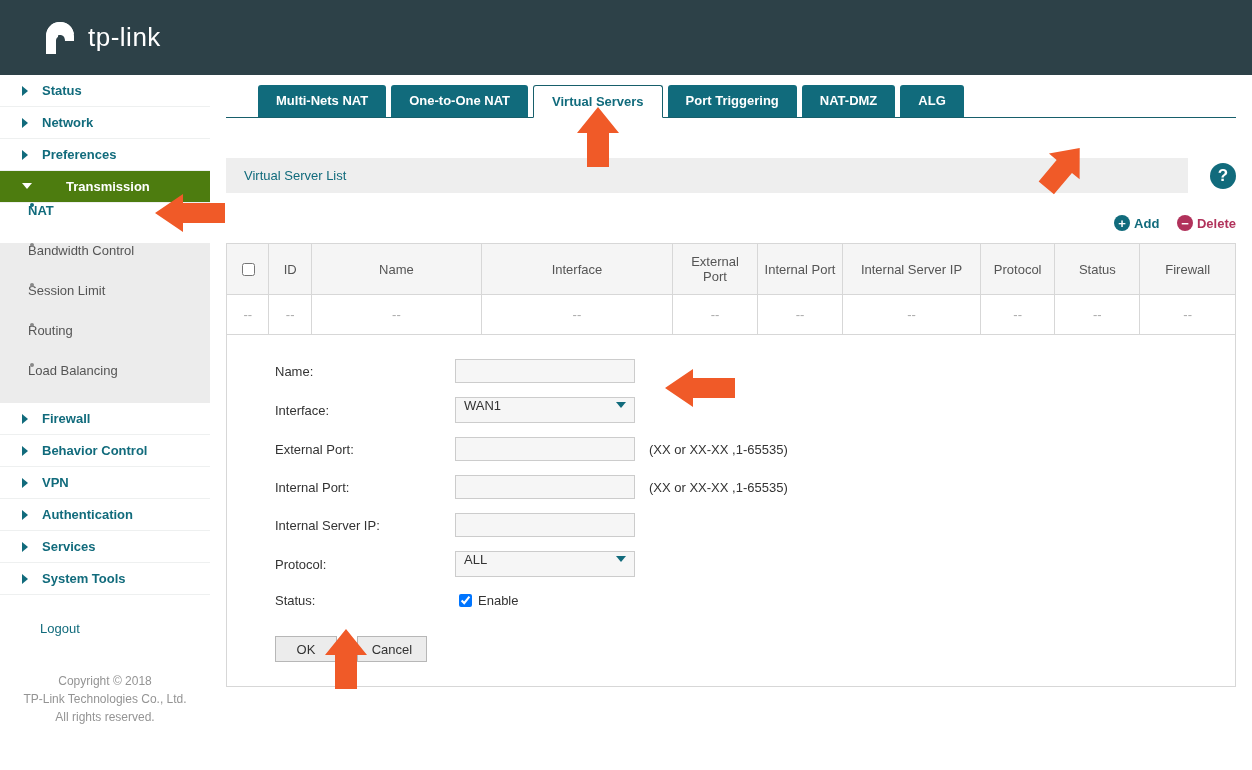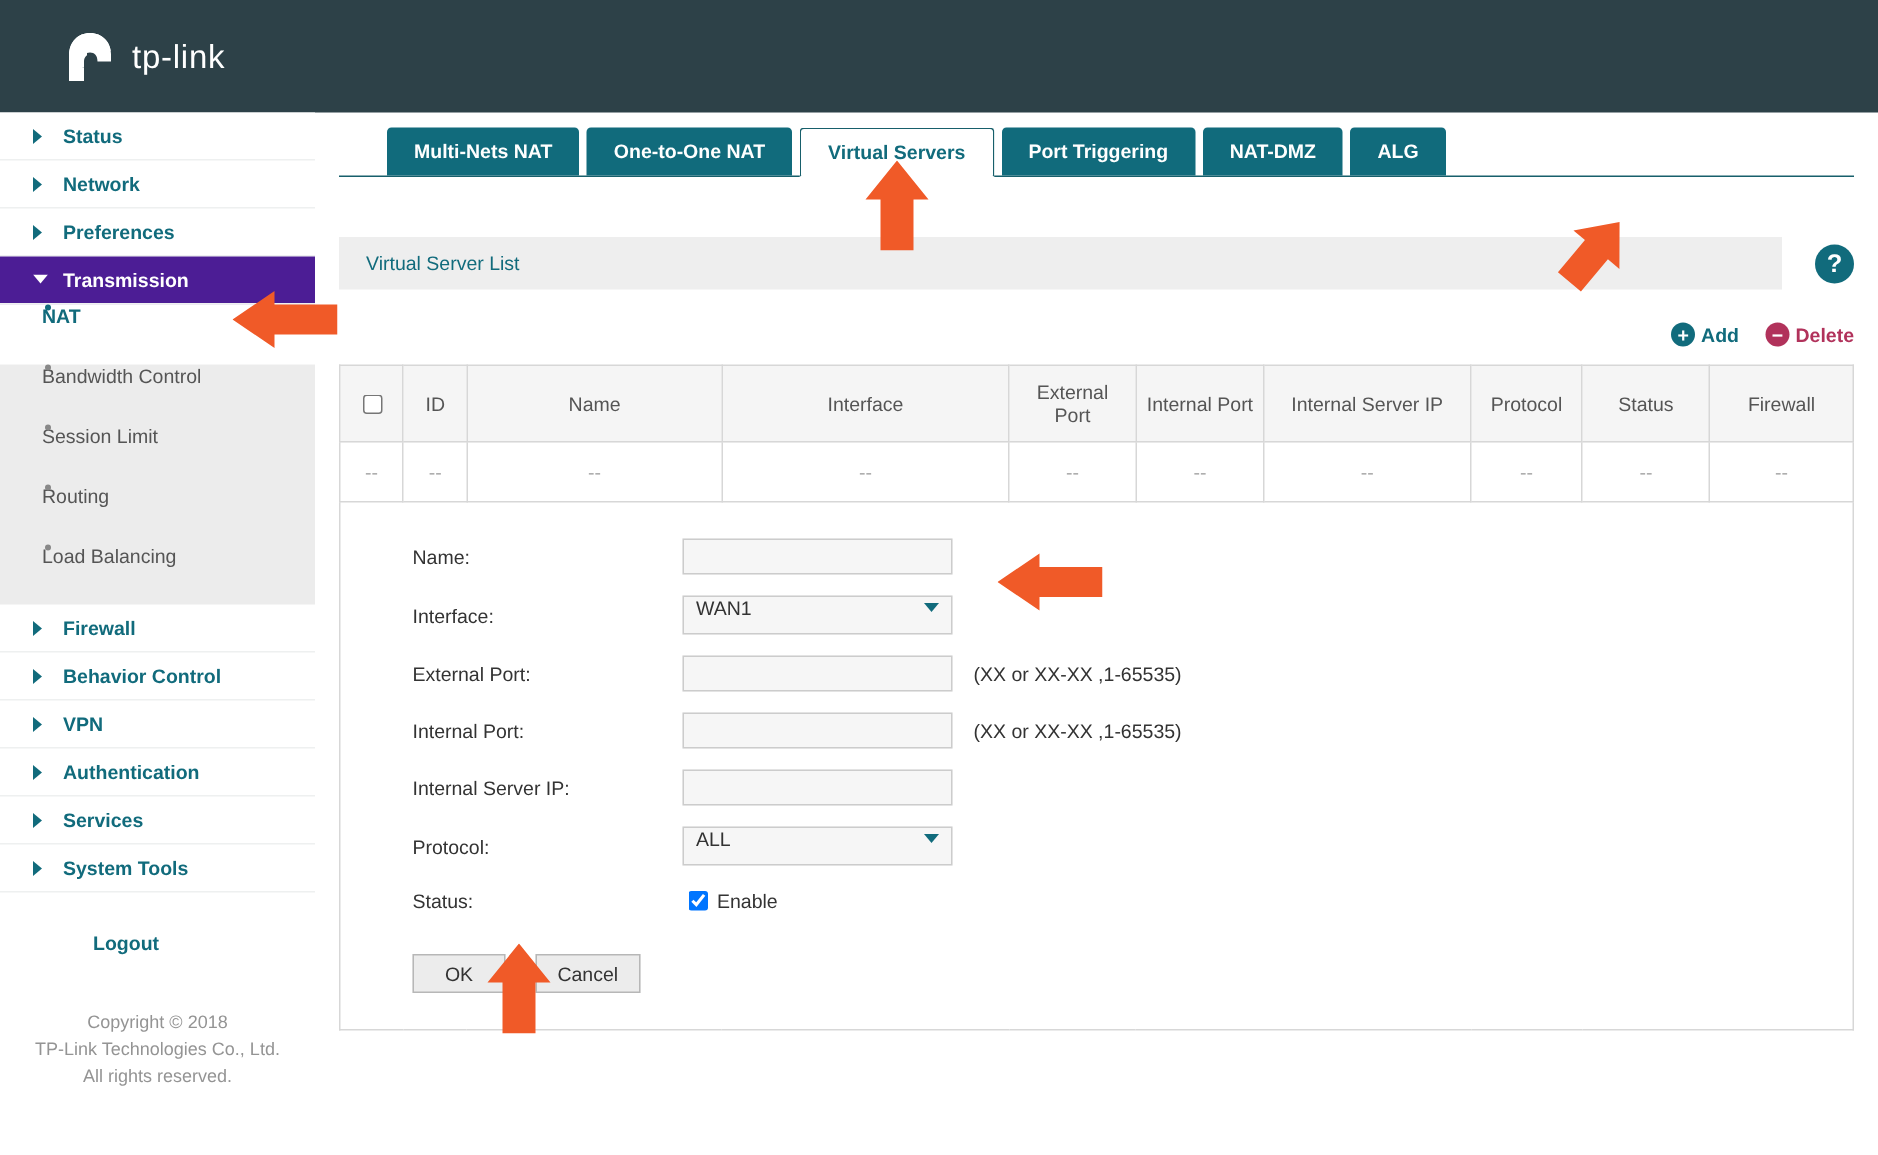"tp-link" .brand-text { font-size: 22px -> 26px }
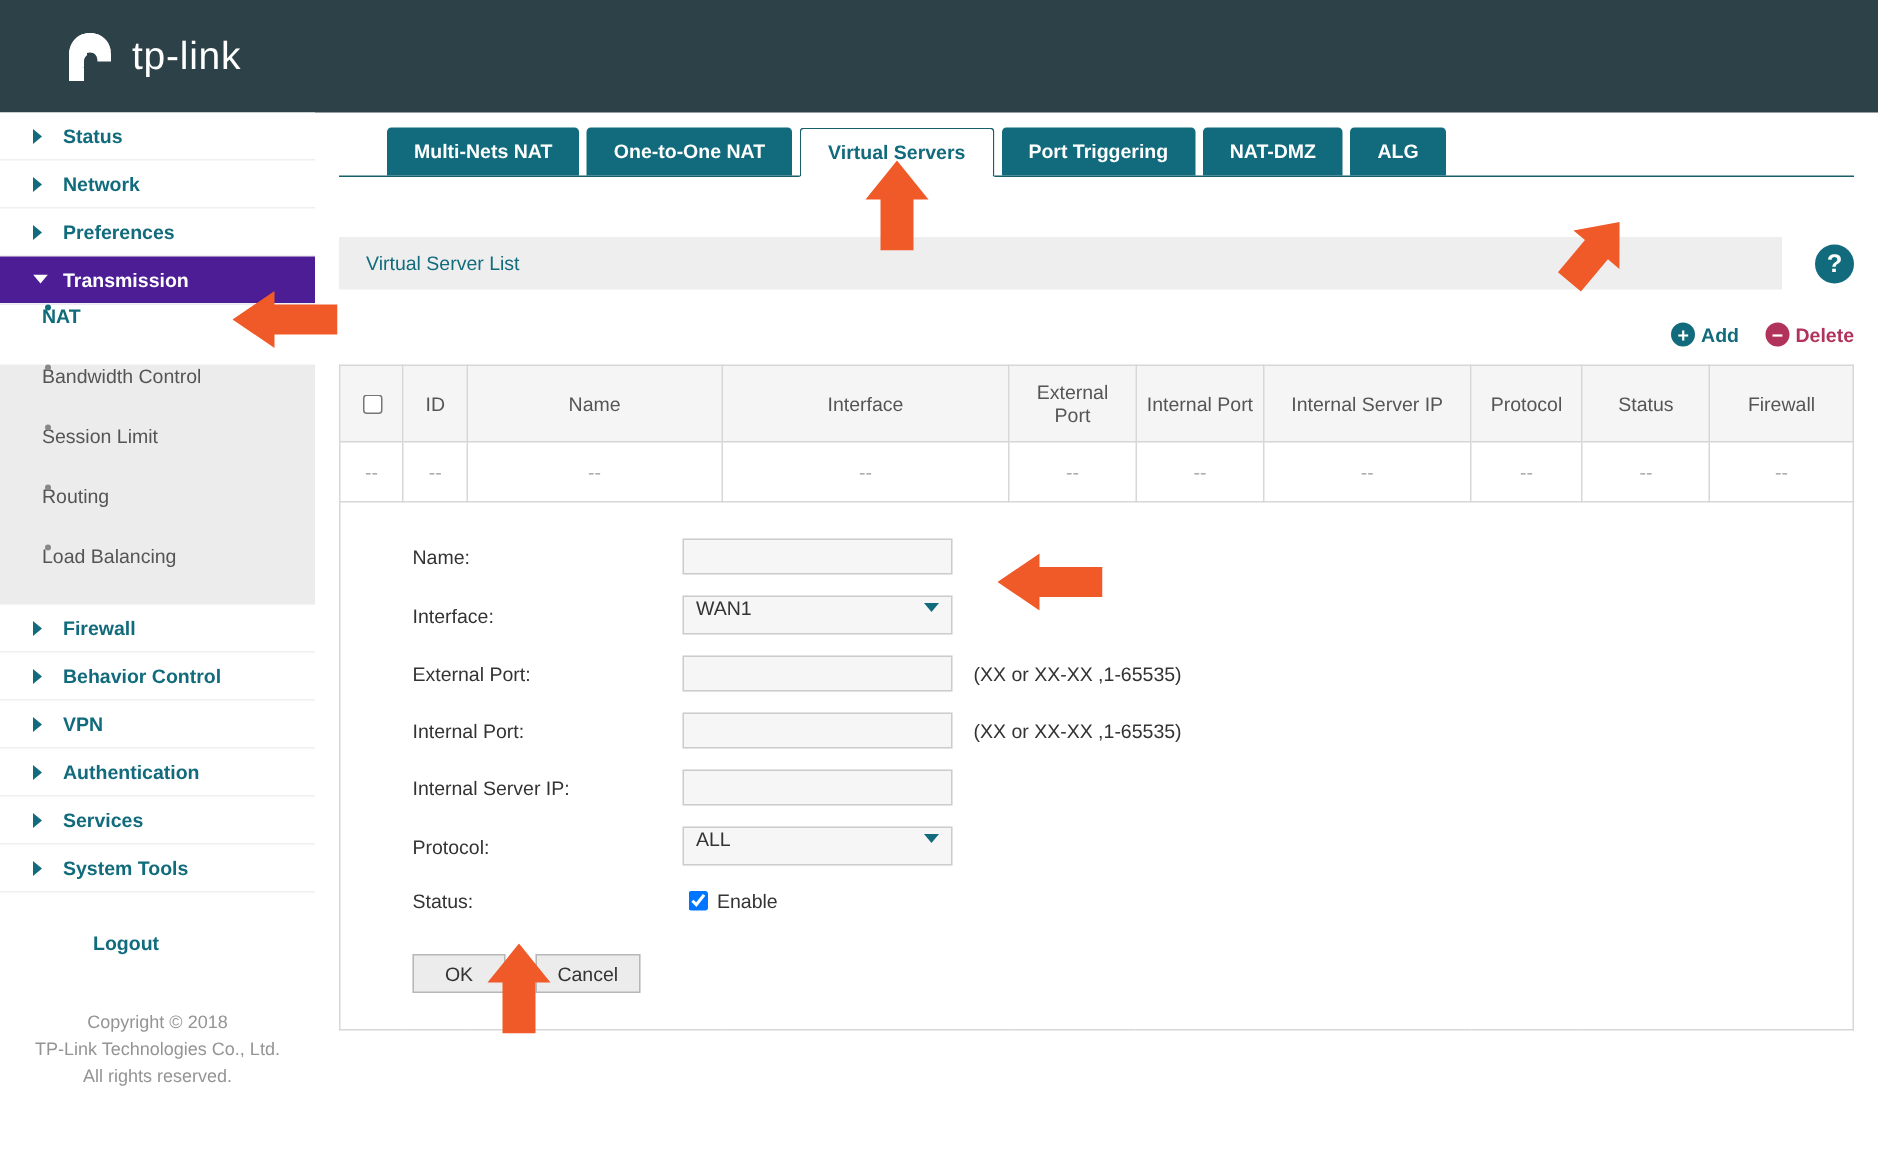"Transmission" .nav-item.expanded { background: #4c1d95 -> #4d7c0f; gap: none -> 24px }
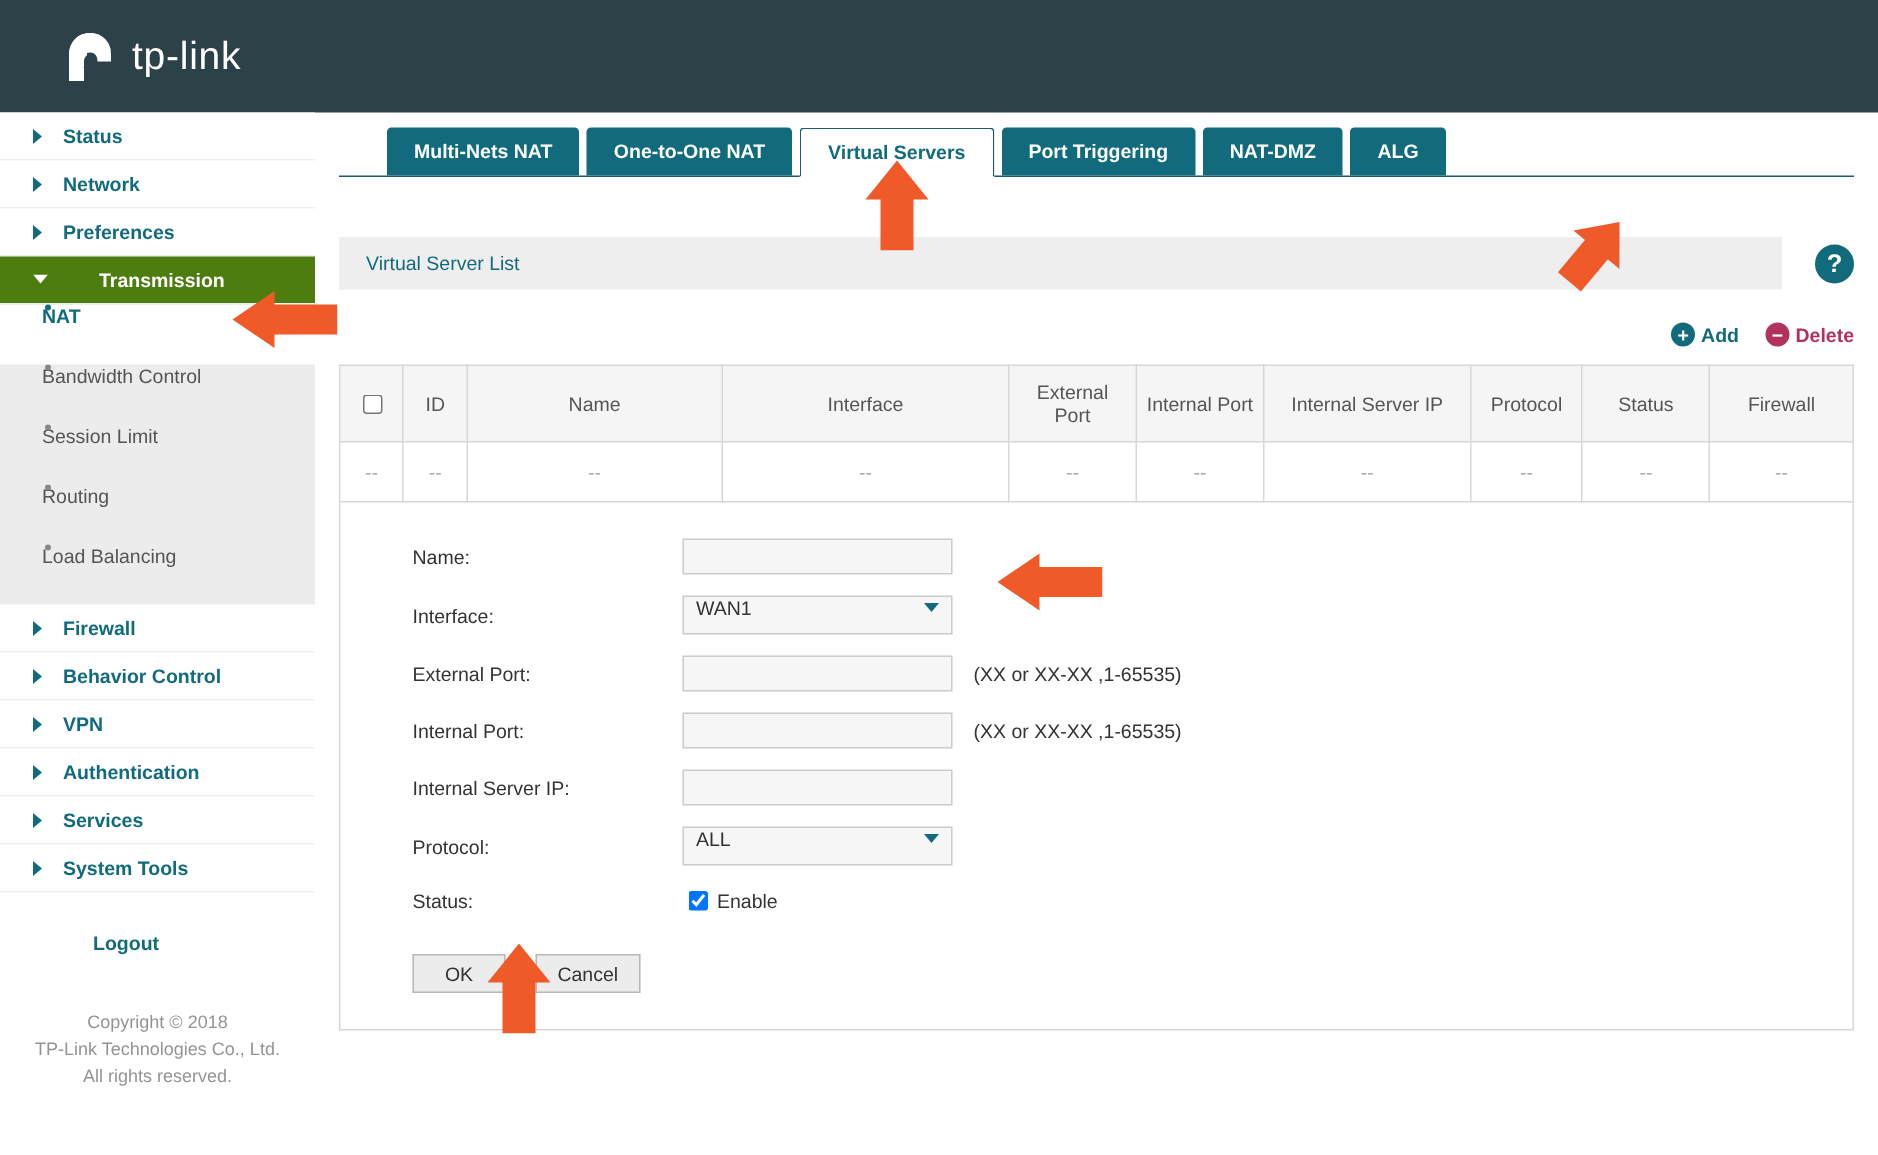"Logout" .logout { font-weight: 700 -> 400; padding: 26px 0 26px 62px -> 26px 0 26px 40px }
